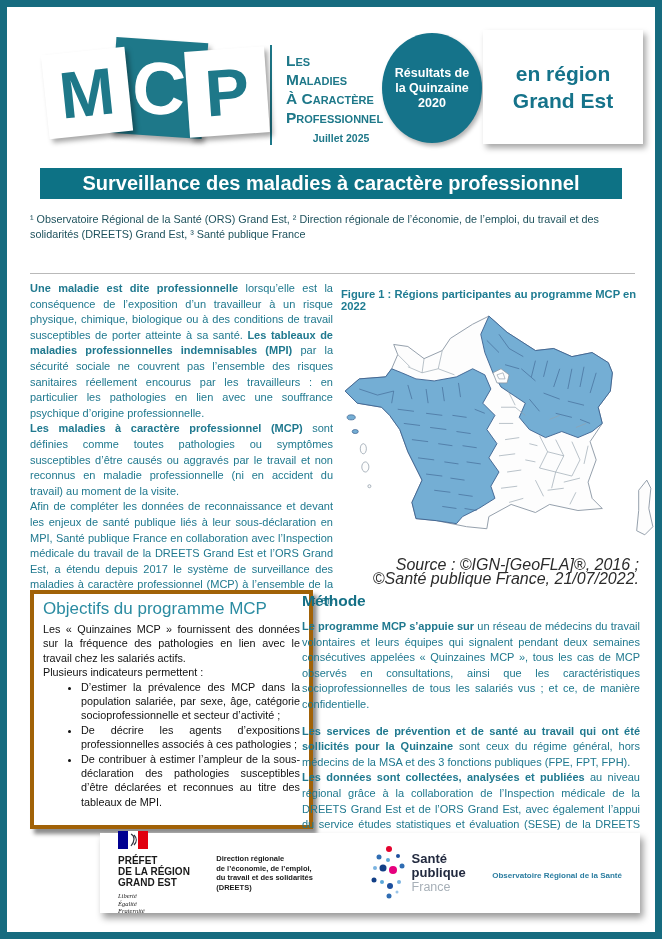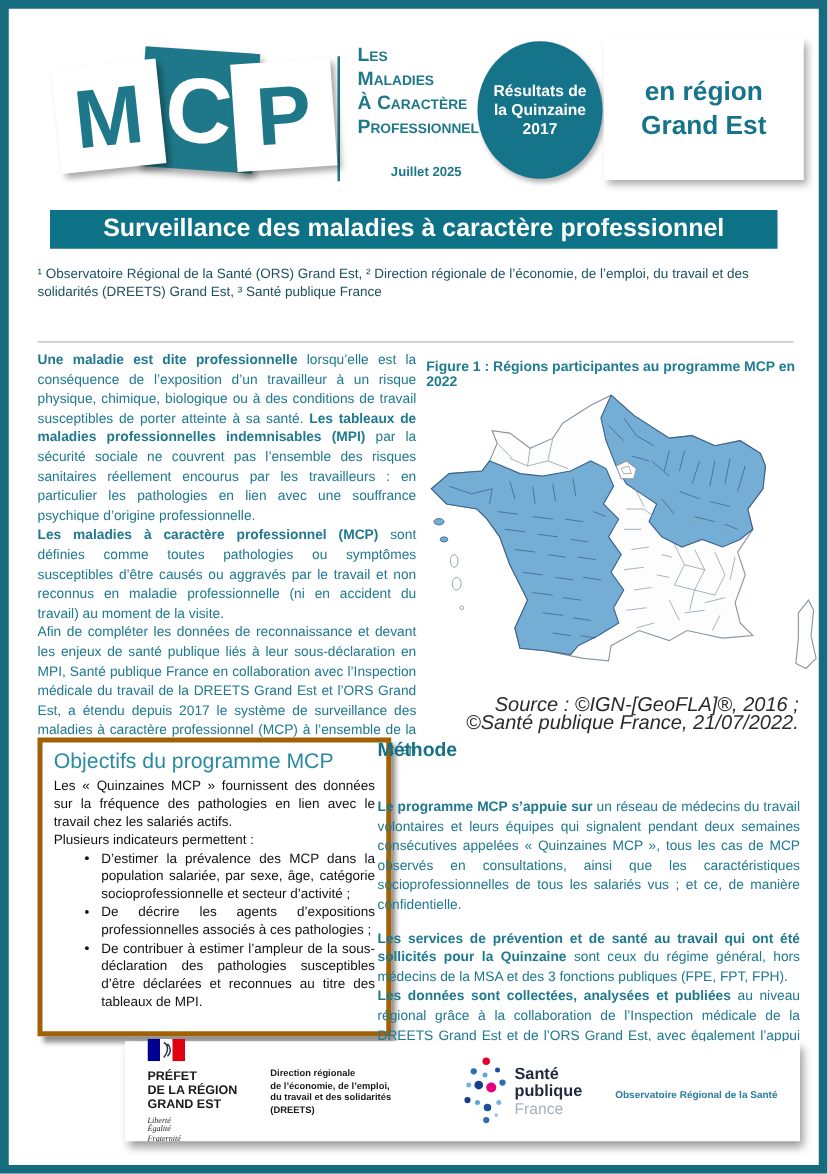"Les" .masthead { top: 28px -> 44px }
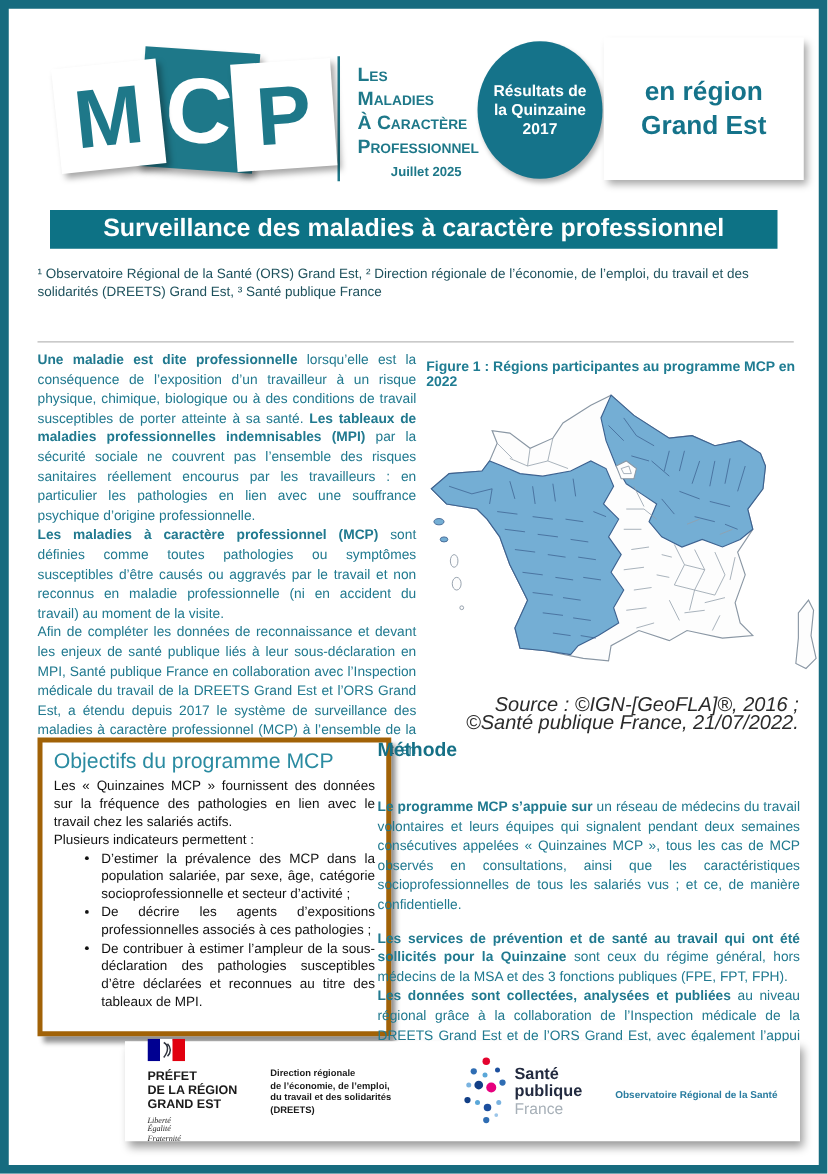"2017" div { text: 2017 -> 2020 }
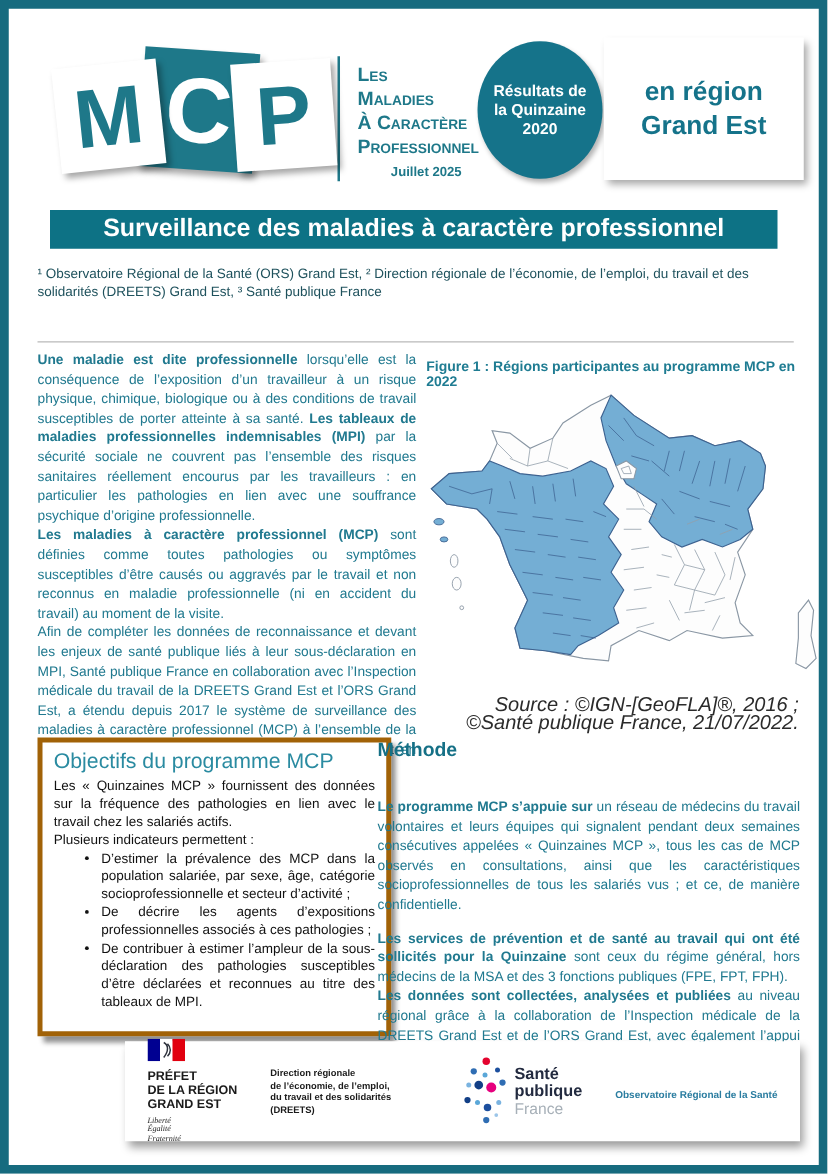"Le programme MCP s’appuie sur" .methode-body { top: 632px -> 612px }
